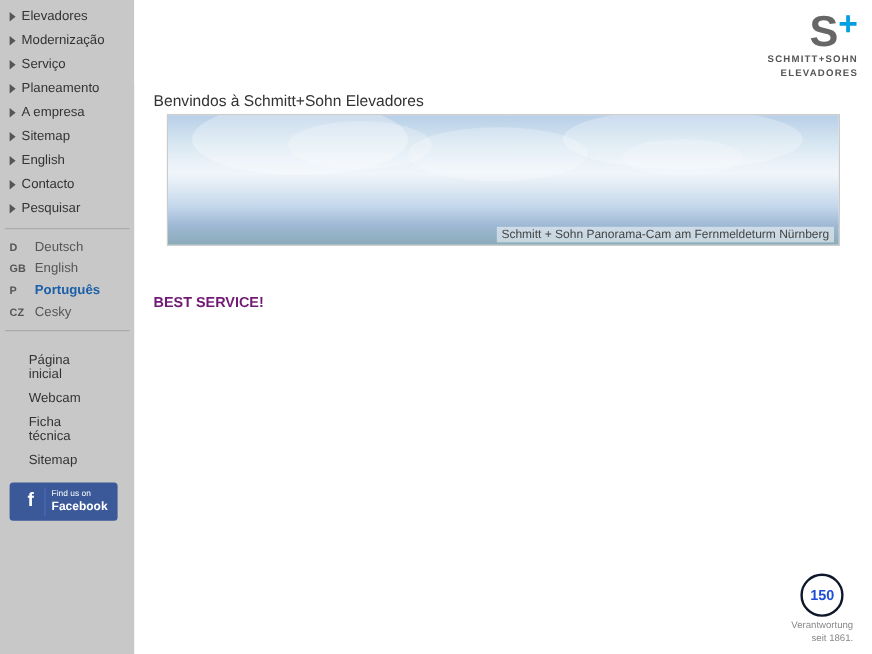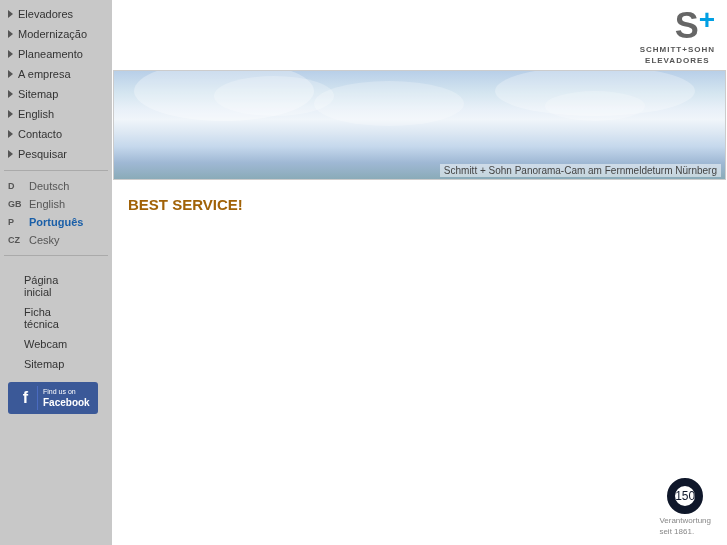"Serviço" div.nav-item { html: none -> <div> <span></span> <span>Serviço</span> </div> }
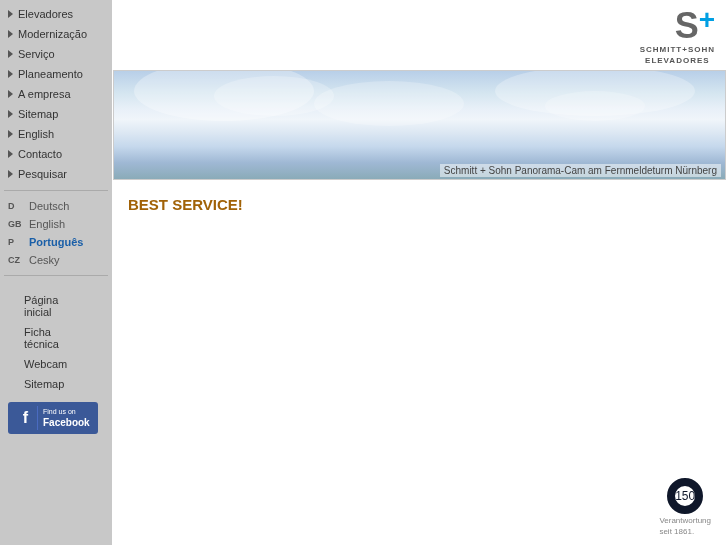"SCHMITT+SOHN" .logo-text { text-align: center -> right }
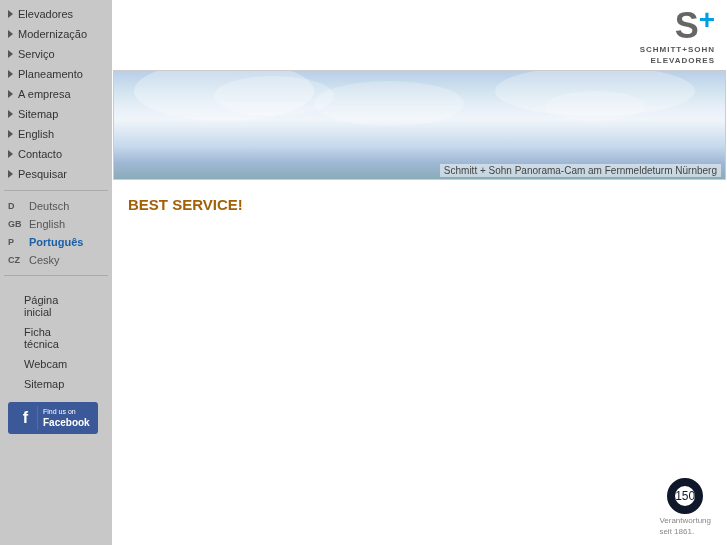"Benvindos à Schmitt+Sohn Elevadores" div { html: none -> <div>Benvindos à Schmitt+Sohn Elevadores</div> }
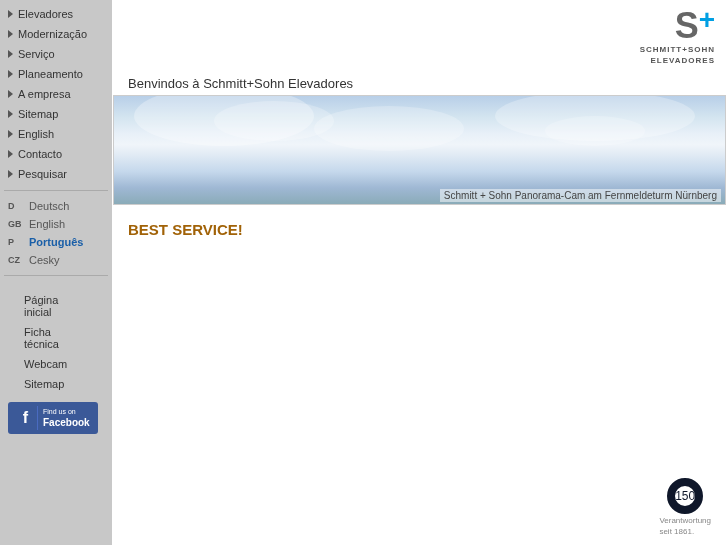"Schmitt + Sohn Panorama-Cam am" #hero { margin: 0 1px -> 0 27px }
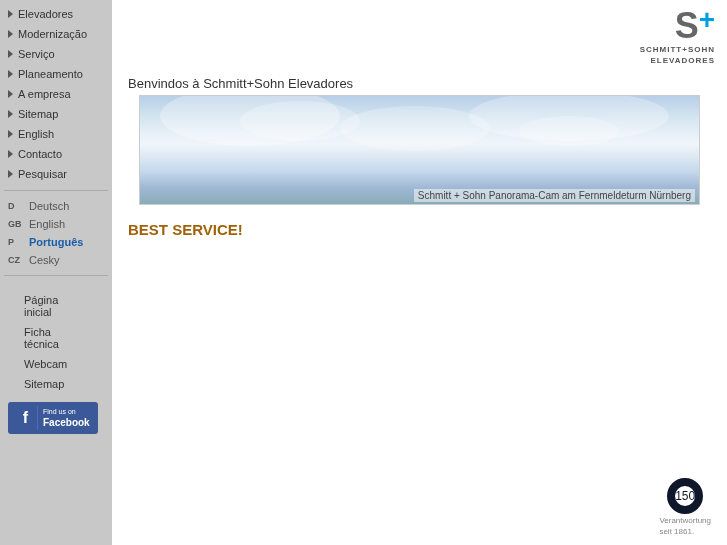"BEST SERVICE!" #best-service { color: #a16207 -> #701a75; font-size: 15px -> 12px; margin-top: none -> 24px }
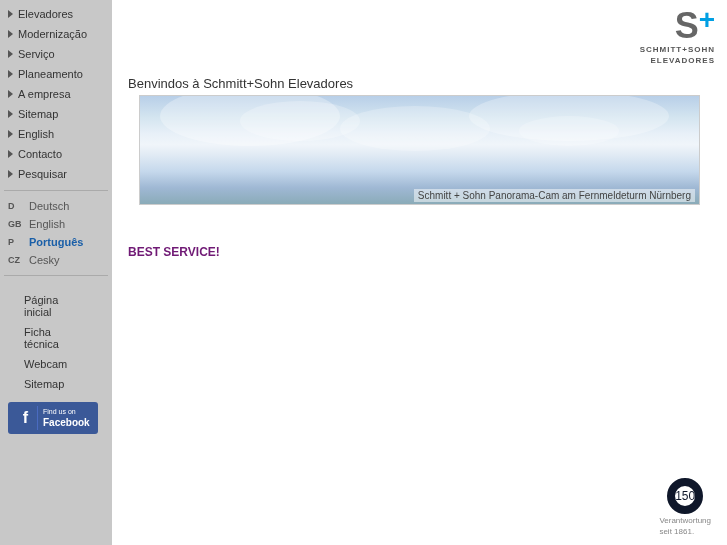"Ficha técnica" a.bottom-link { order: before "Webcam" -> after "Webcam" }
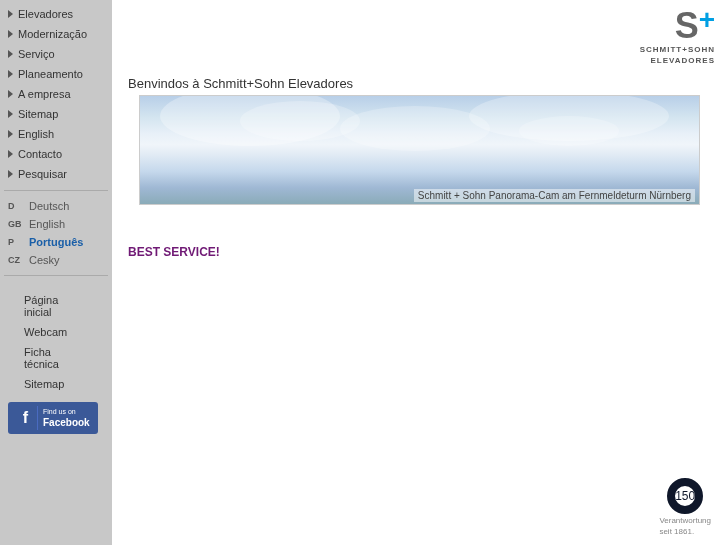"150" .badge-circle { border: 8px solid #0f172a -> 2px solid #0f172a; color: #0f172a -> #1d4ed8; font-weight: normal -> bold }
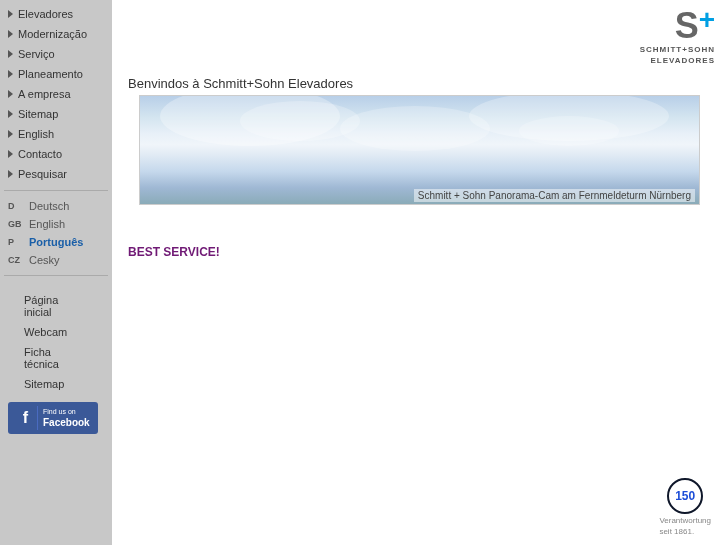"Verantwortung" .badge-sub { text-align: left -> right }
